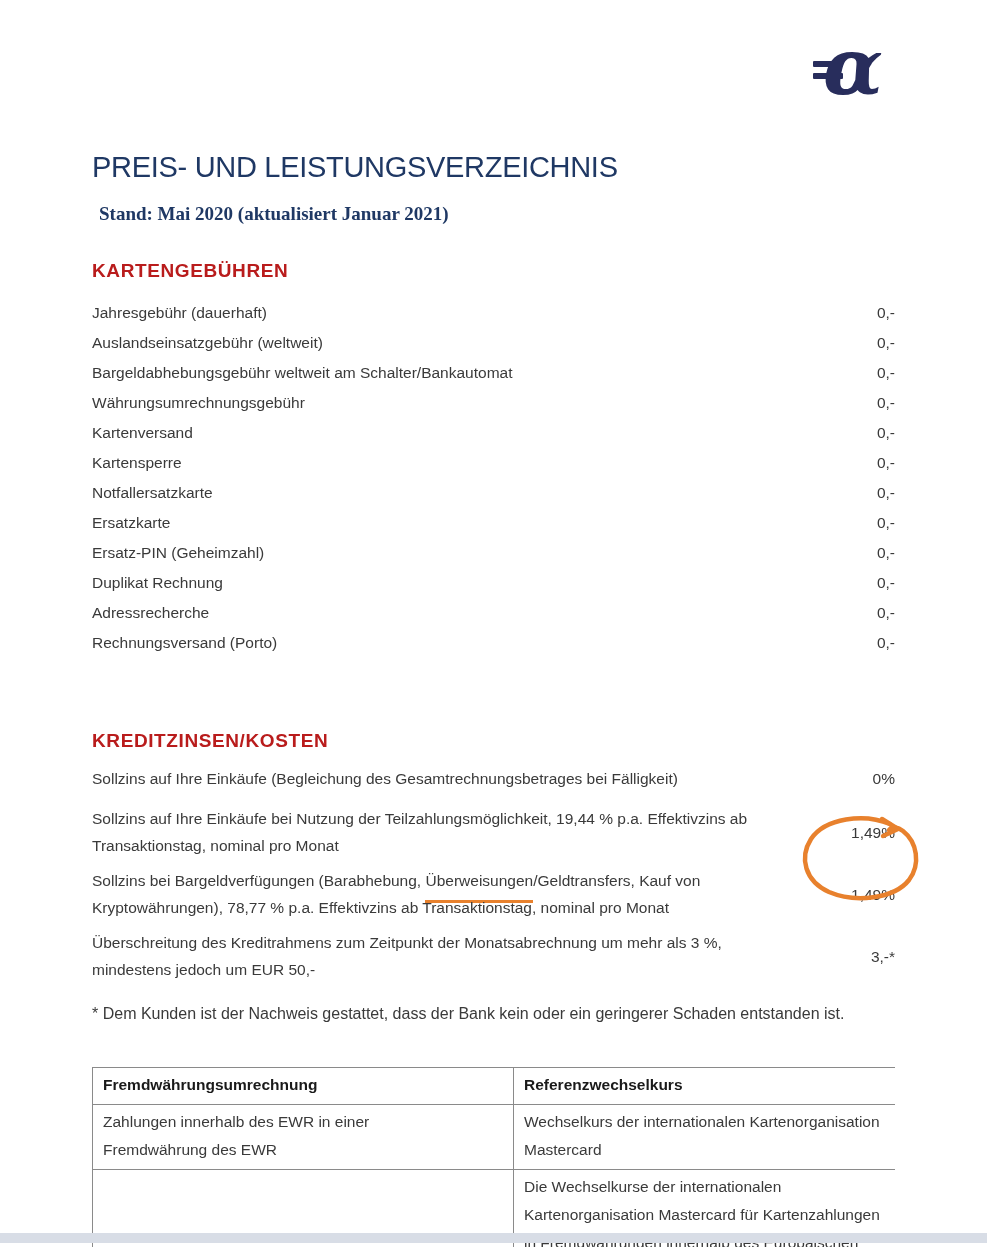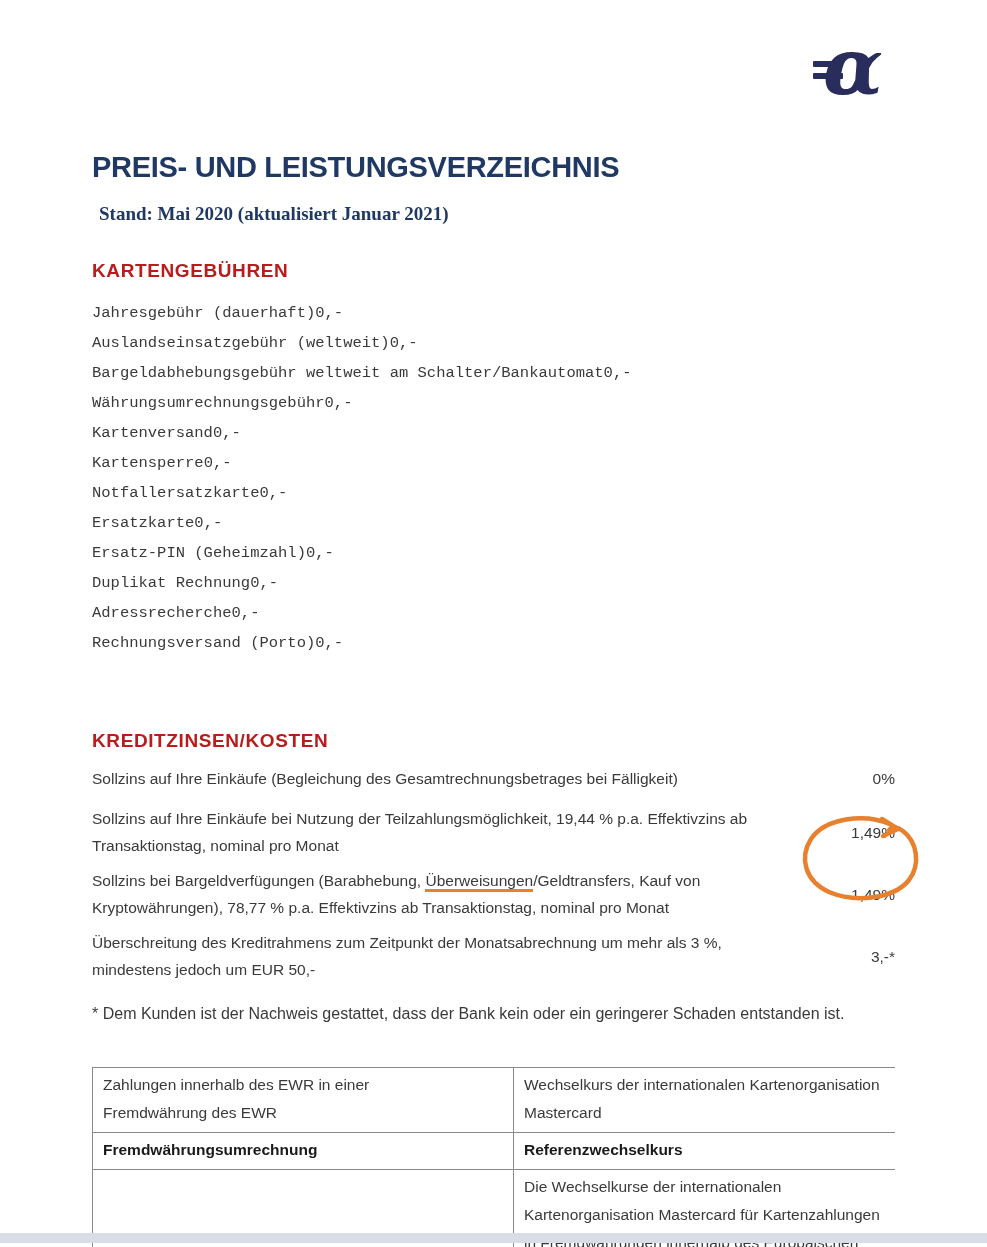"PREIS- UND LEISTUNGSVERZEICHNIS" .doc-title { font-weight: bold -> normal }
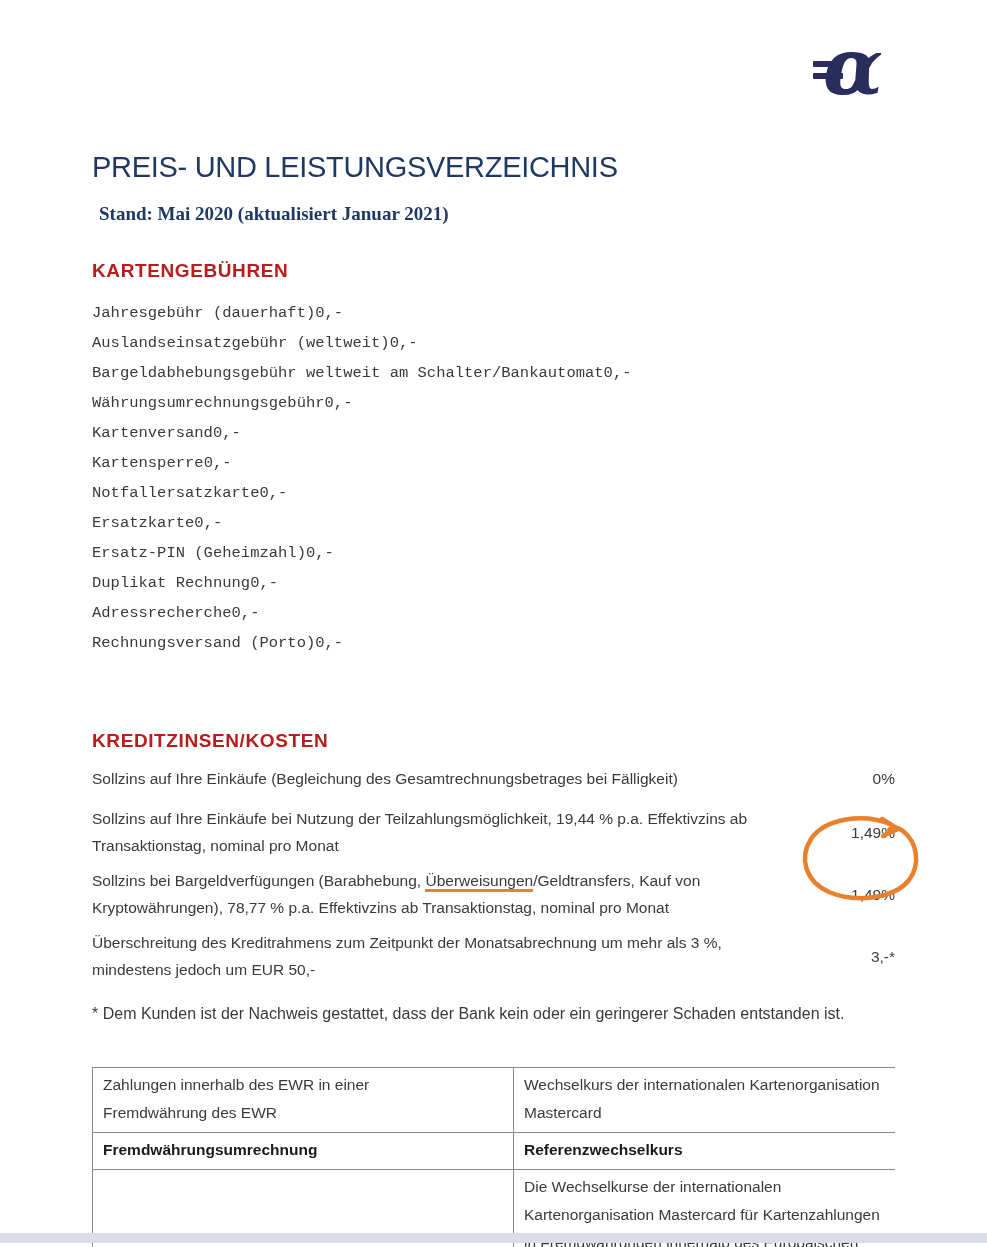"Jahresgebühr (dauerhaft)" .fee-row { font-family: Liberation Mono, monospace -> none; justify-content: none -> space-between }
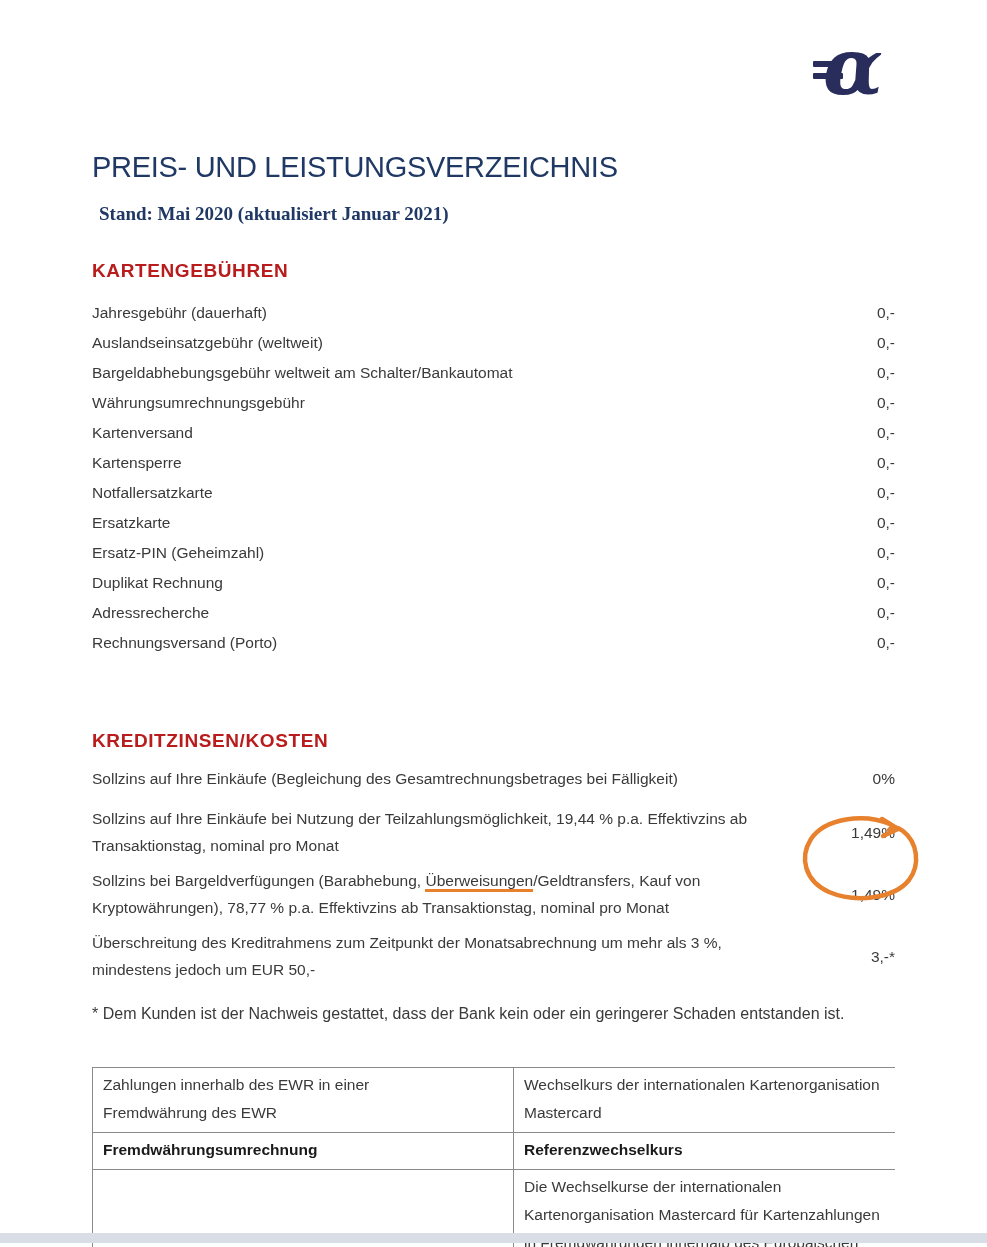"Überweisungen" .hand-underline { padding-bottom: 0px -> 11px }
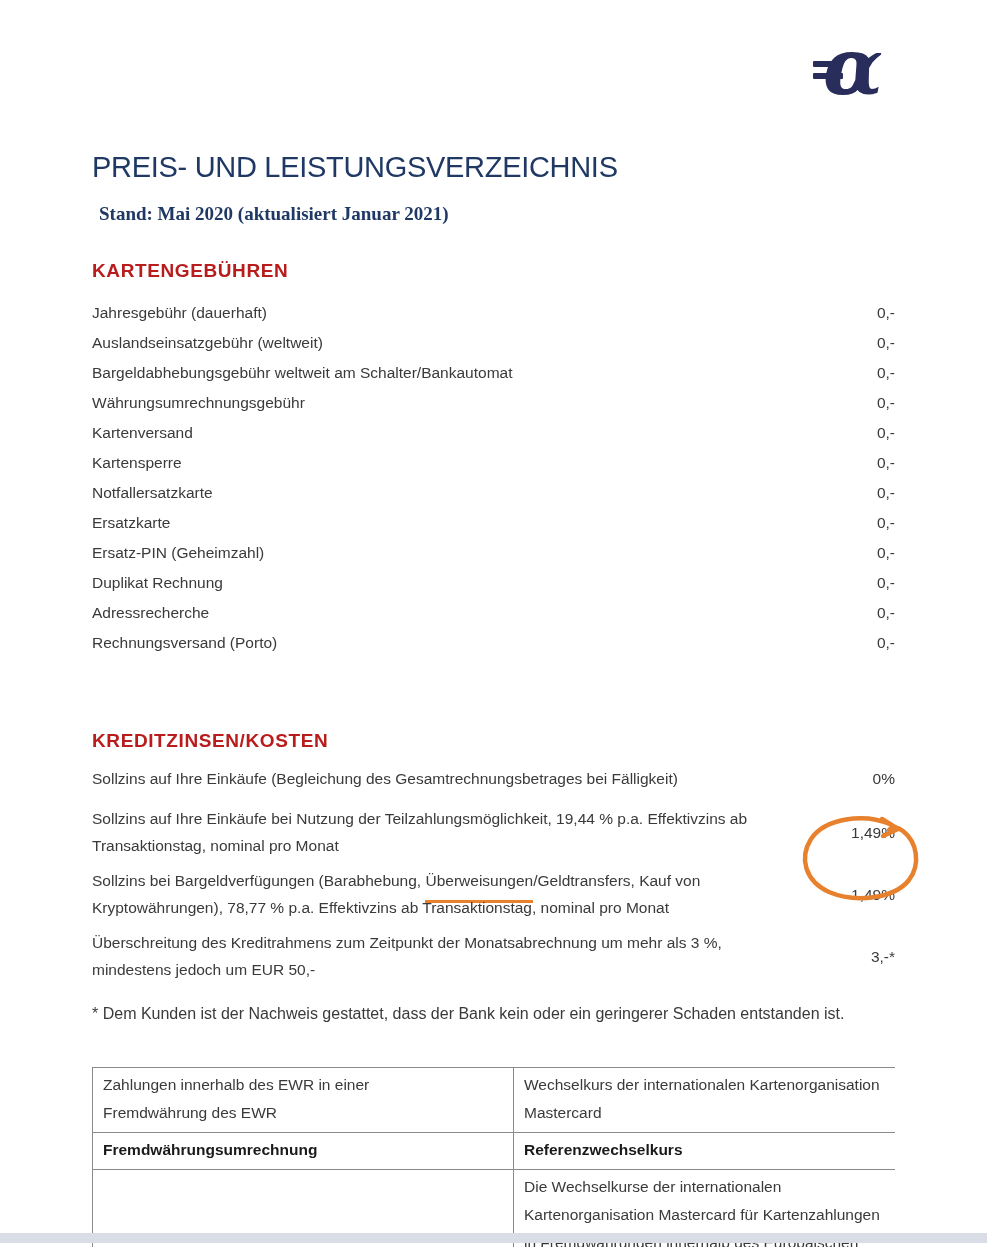"Zahlungen innerhalb des EWR in" tr { order: before "Fremdwährungsumrechnung" -> after "Fremdwährungsumrechnung" }
